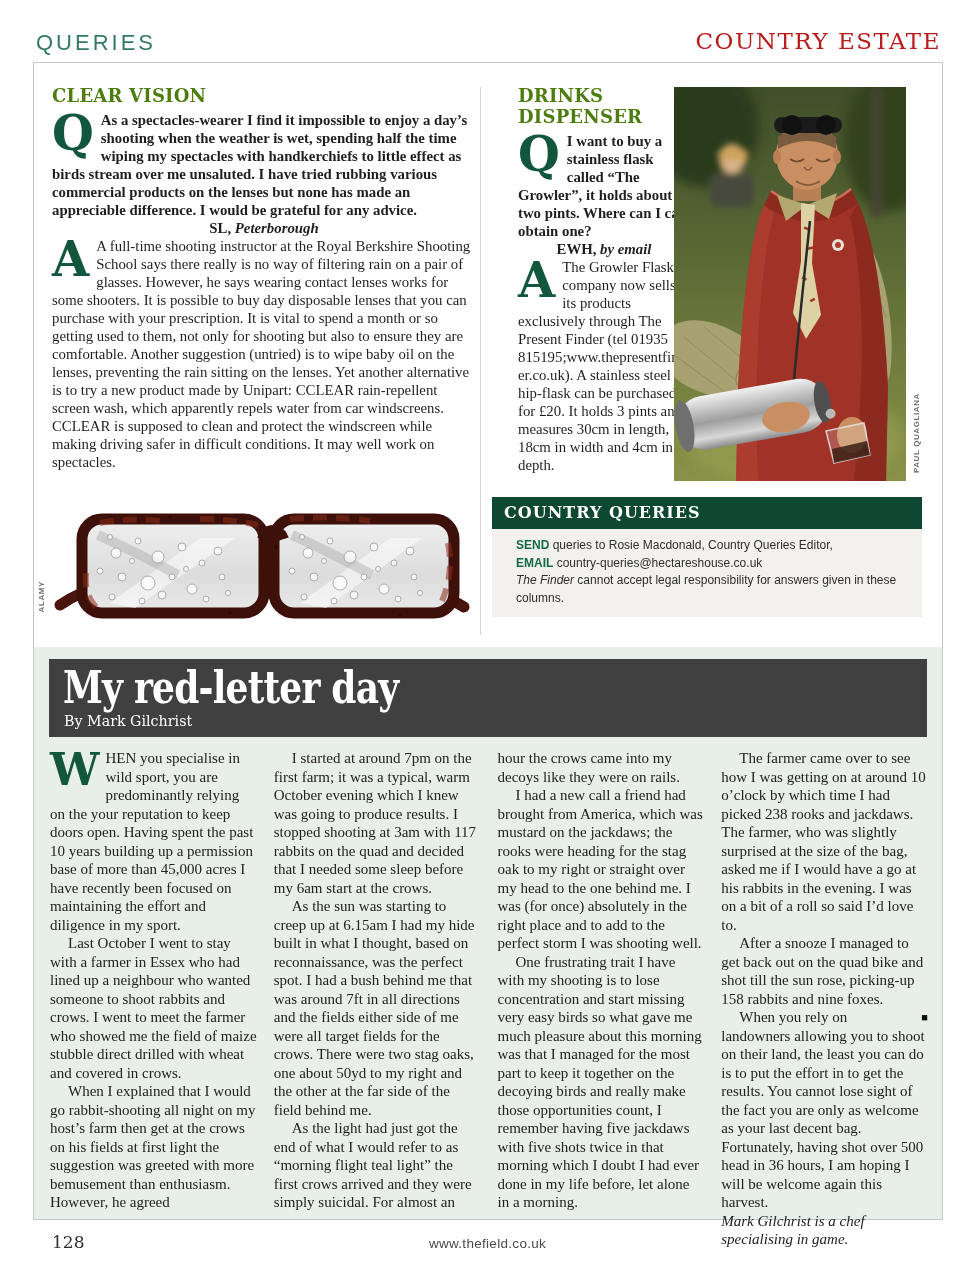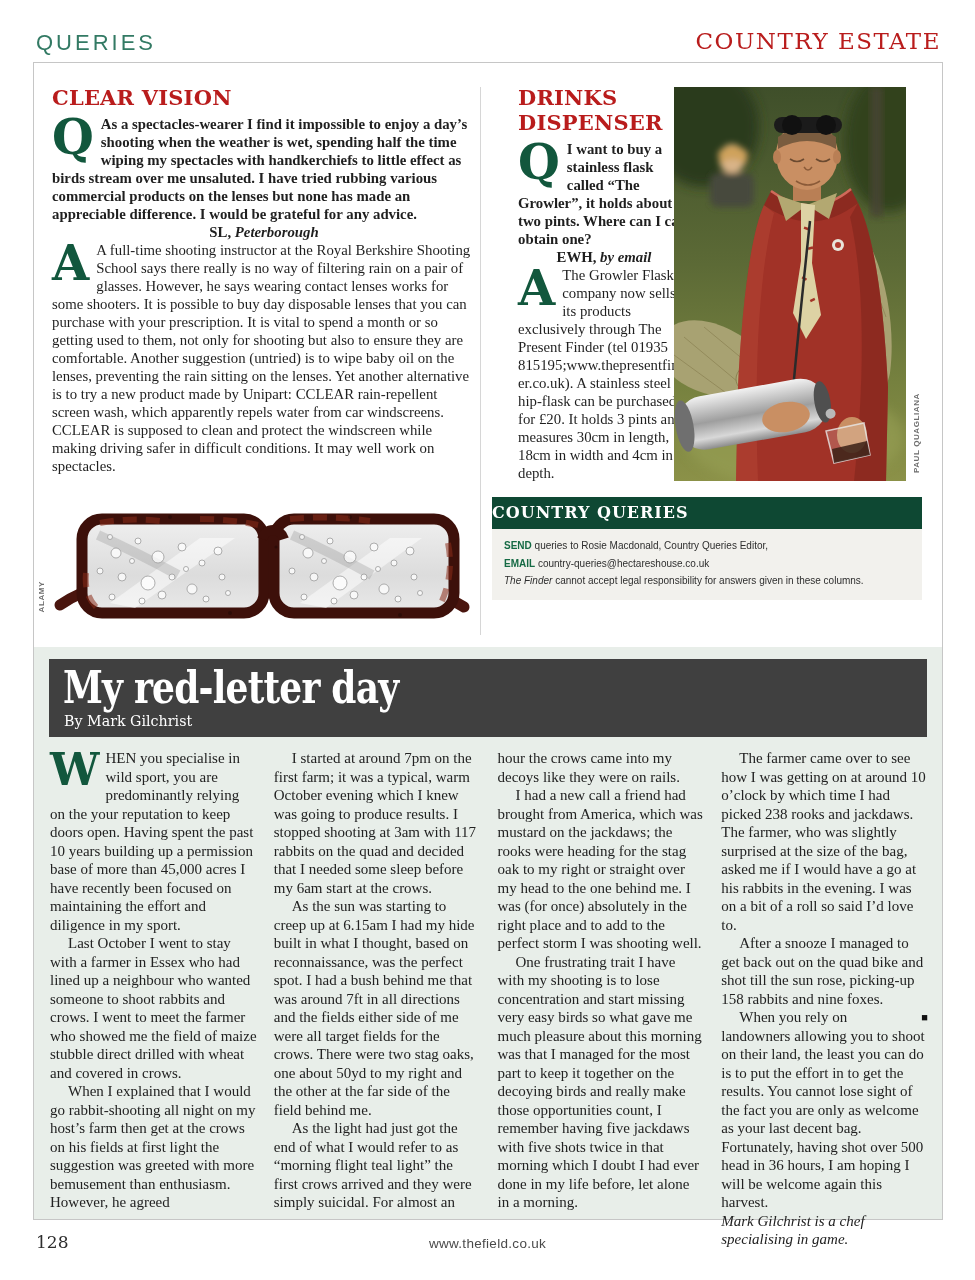"CLEAR VISION" .section-head { color: #b91c1c -> #4d7c0f; font-size: 21px -> 18px }
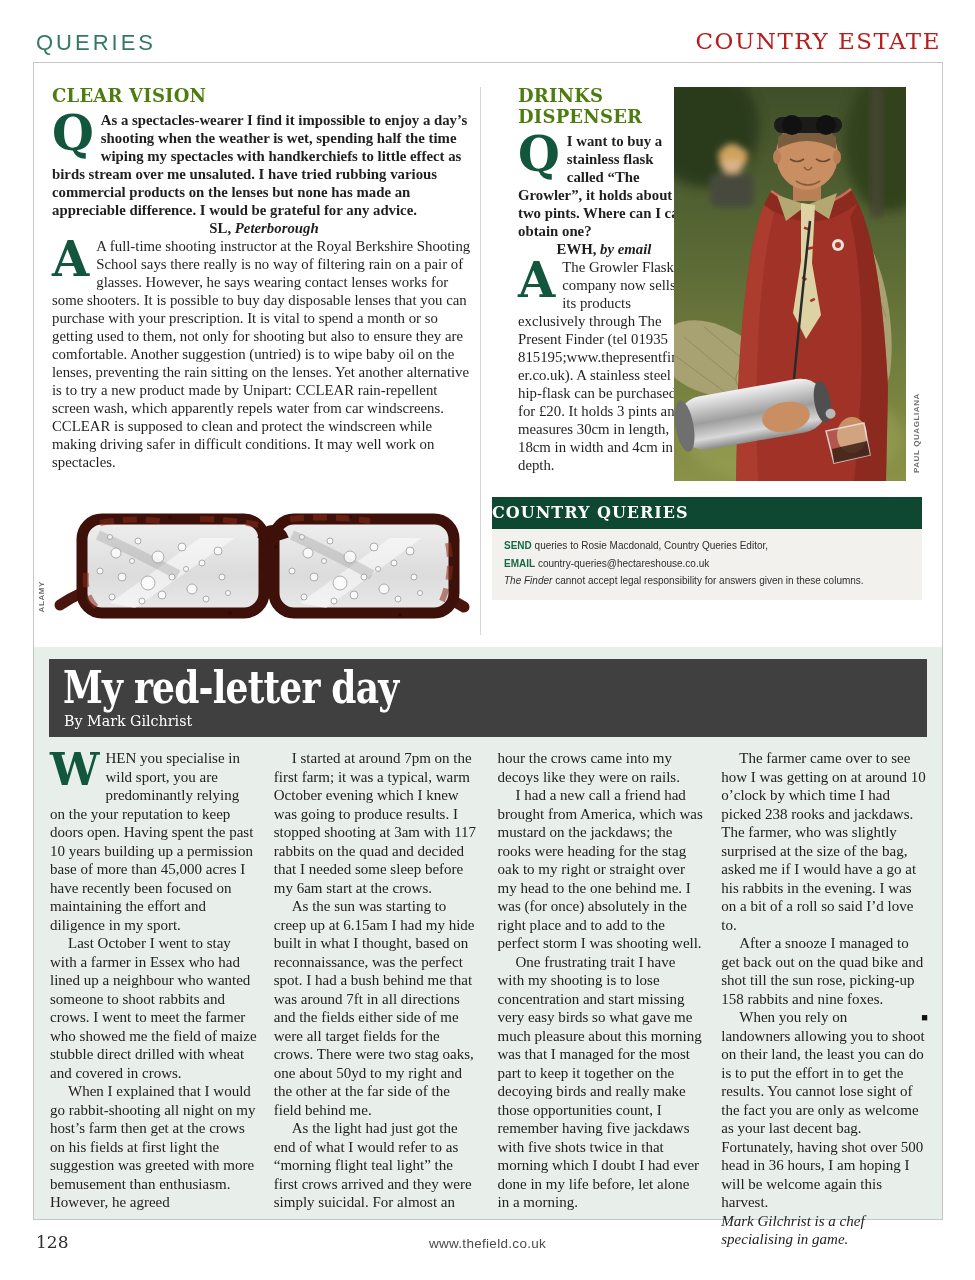"COUNTRY QUERIES" .cq-bar { padding: 6px 12px 7px 0 -> 6px 12px 7px 12px }
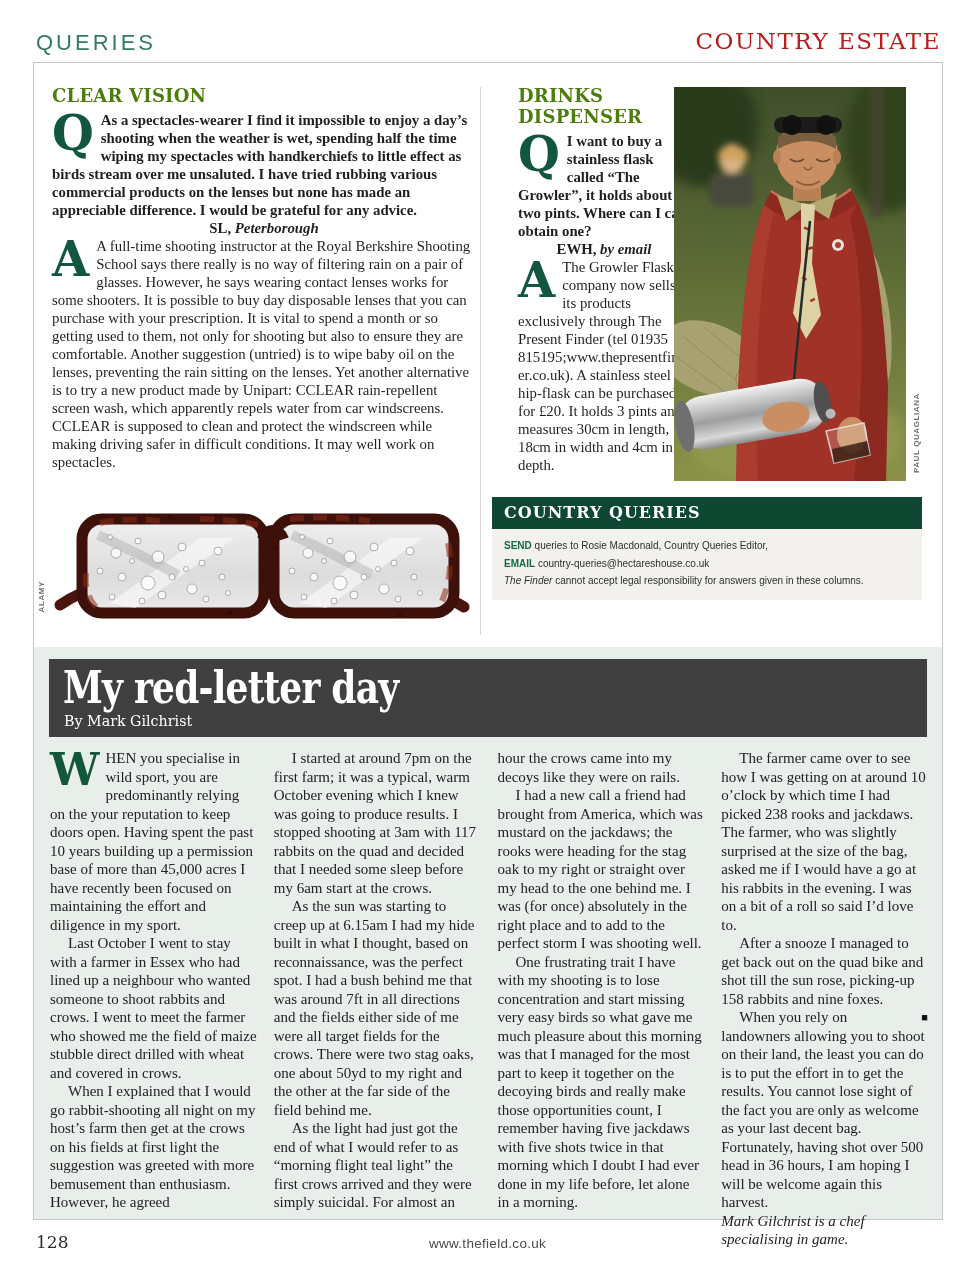"SEND queries to Rosie Macdonald," .cq-body { font-size: 10px -> 12px; padding: 8px 12px 10px 12px -> 8px 12px 10px 24px }
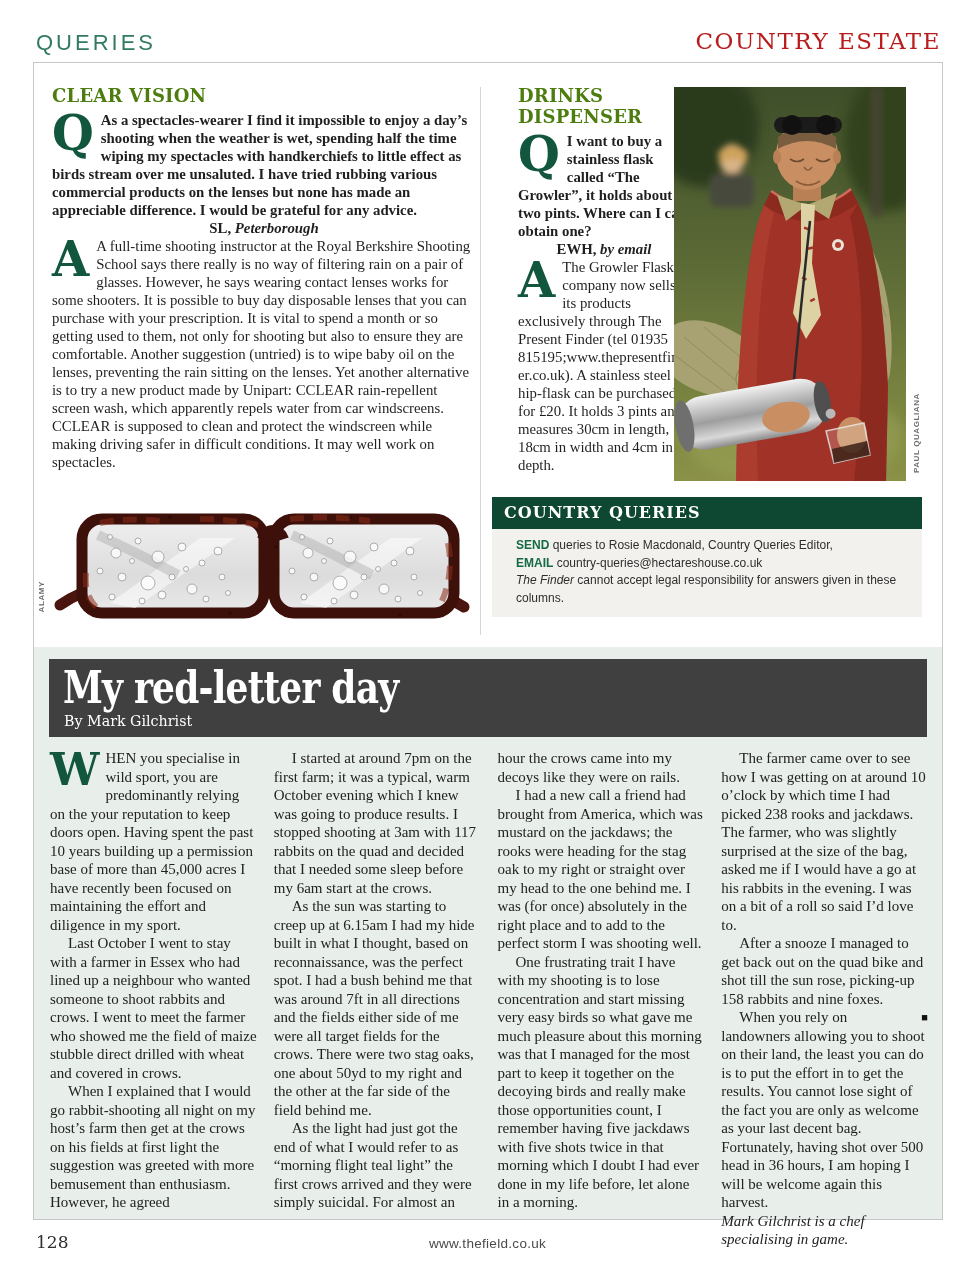"128" .folio { left: 36px -> 52px }
